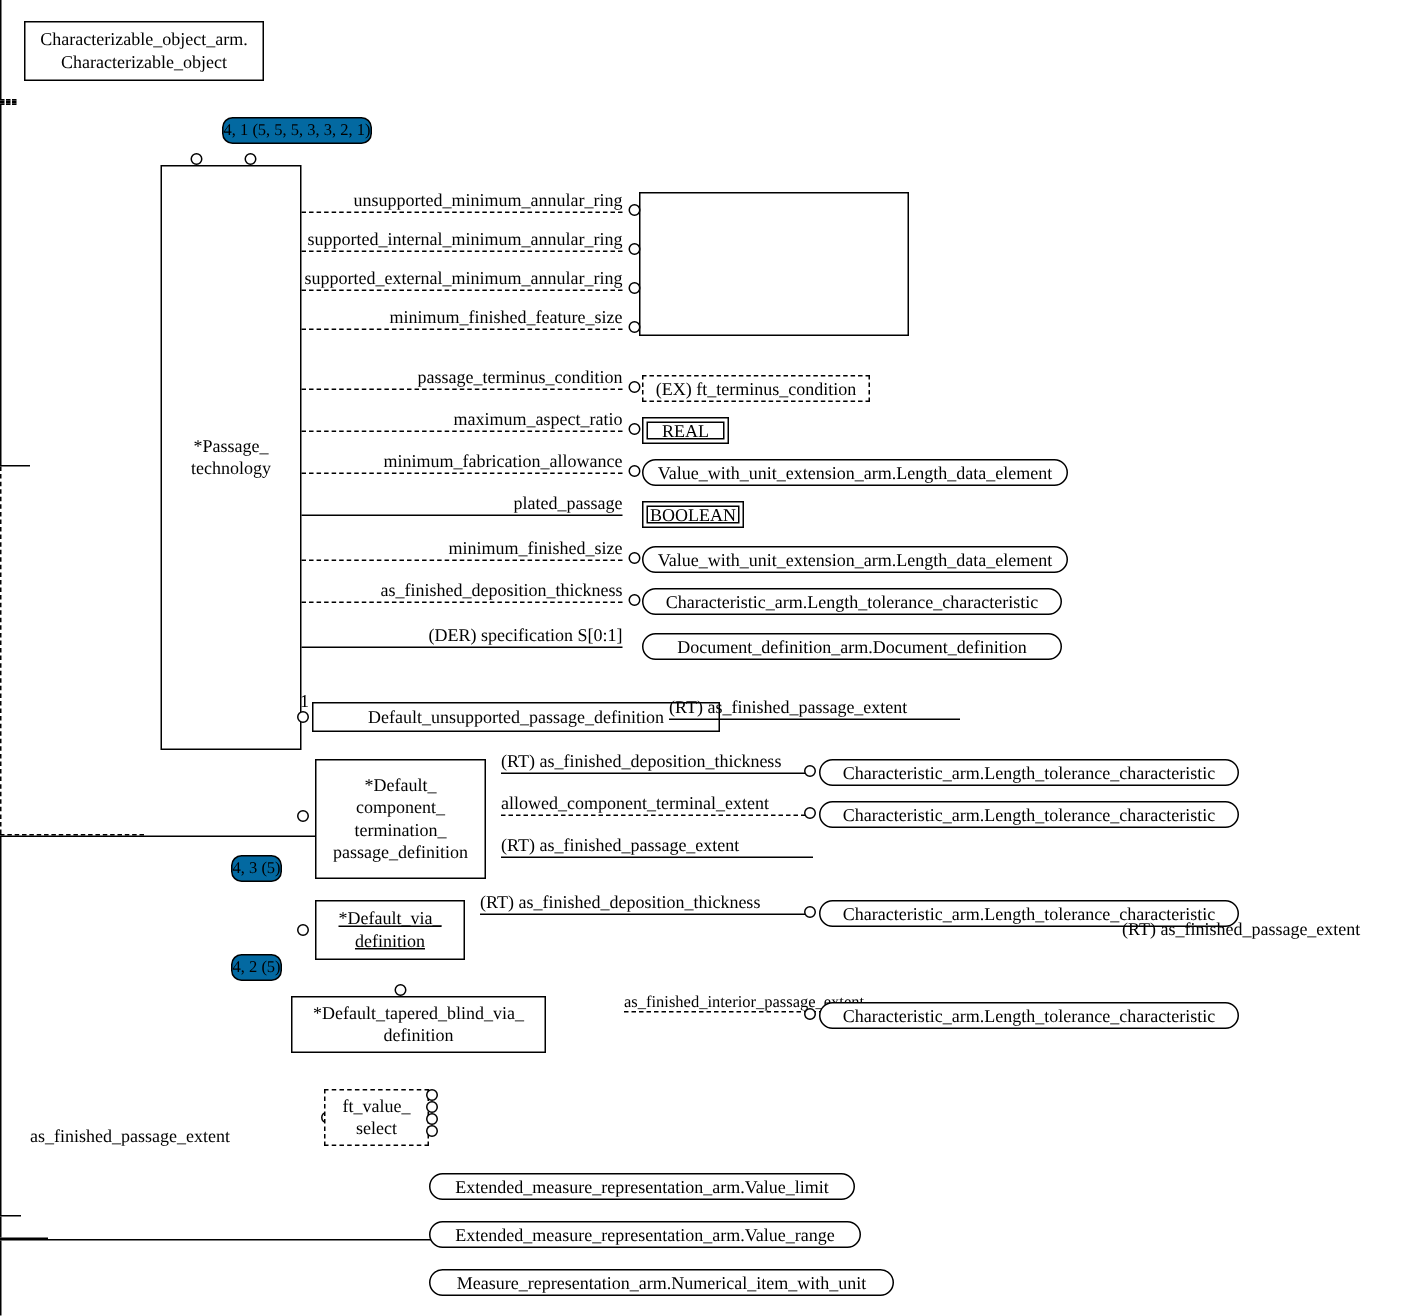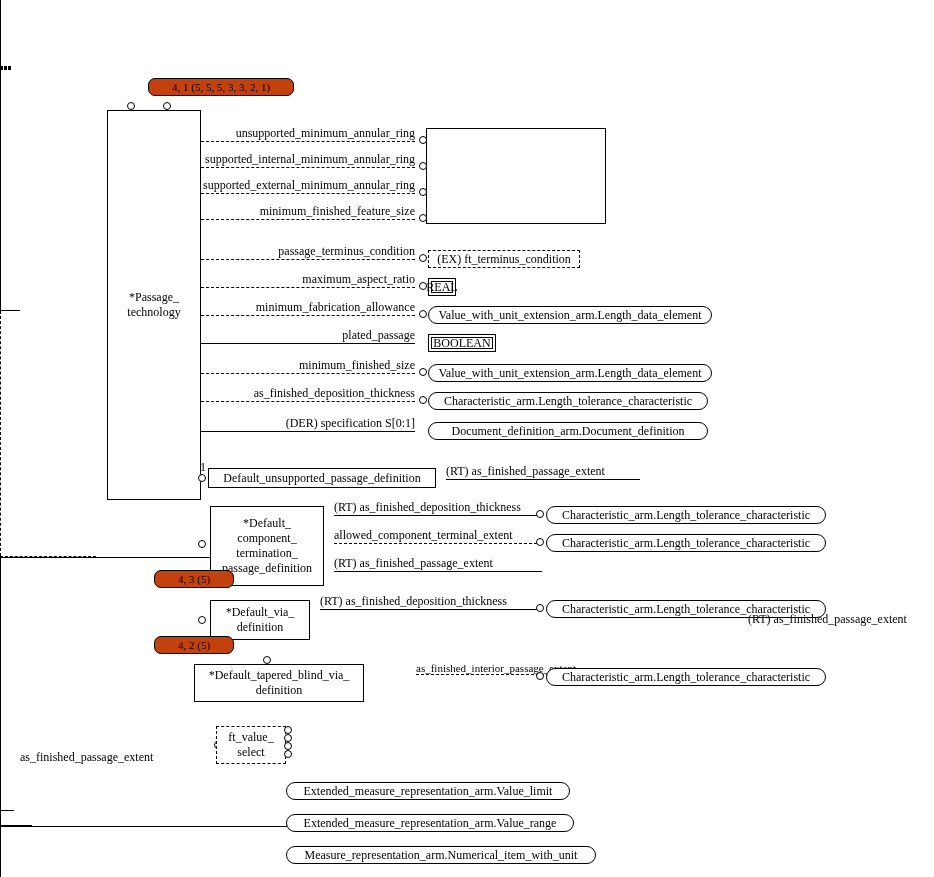"Characterizable_object_arm." div.box { html: none -> <div> <div> <span>Characterizable_object_arm.</span><br><span>Characterizable_object</span> </div> </div> }
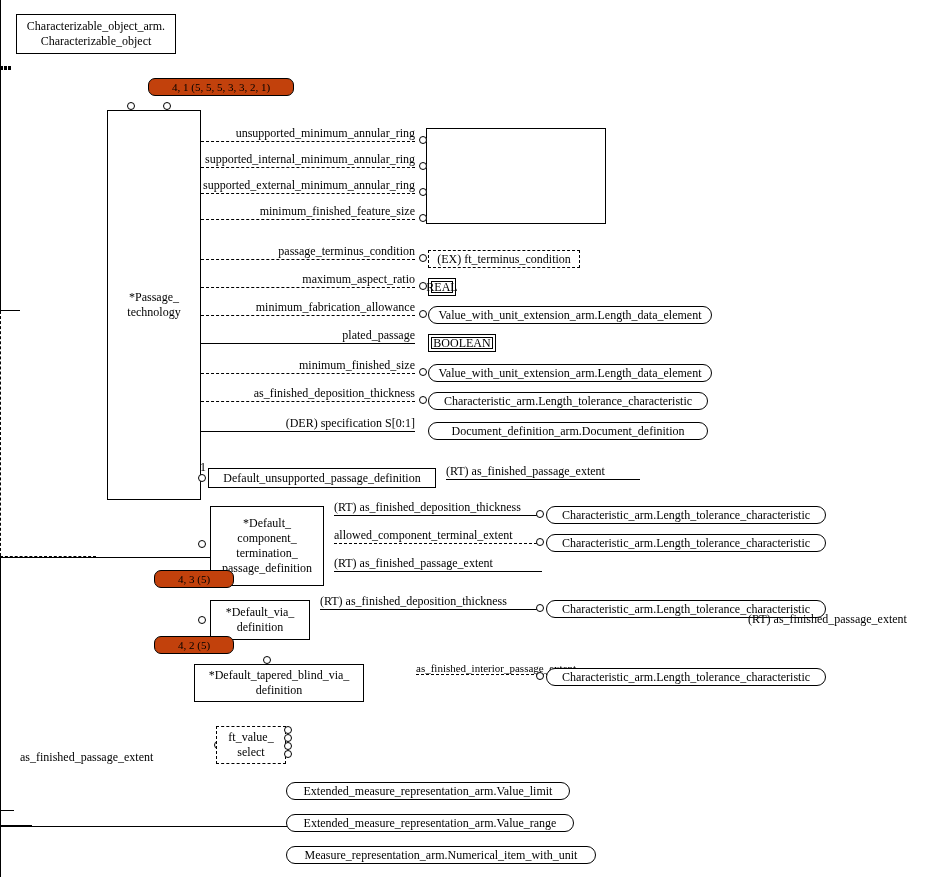"4, 1 (5, 5, 5," .page-tag { background: #c2410c -> #0369a1; padding: 0 23px -> 0 0 }
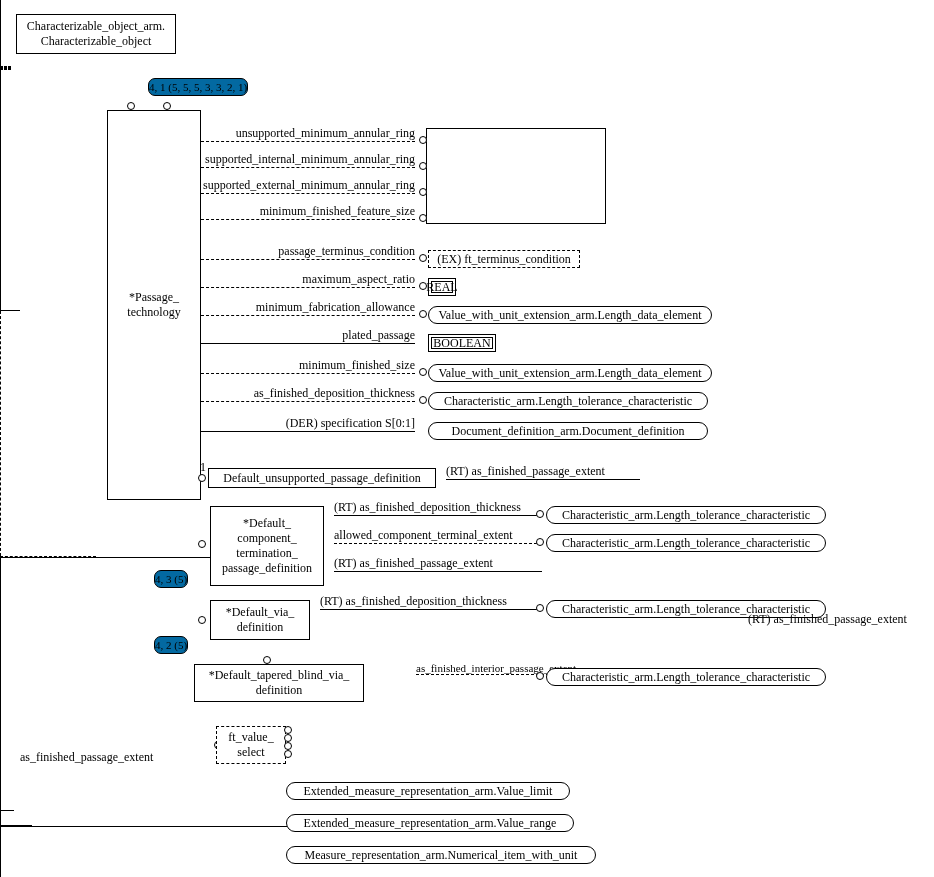"REAL" div.box { width: 28px -> 58px }
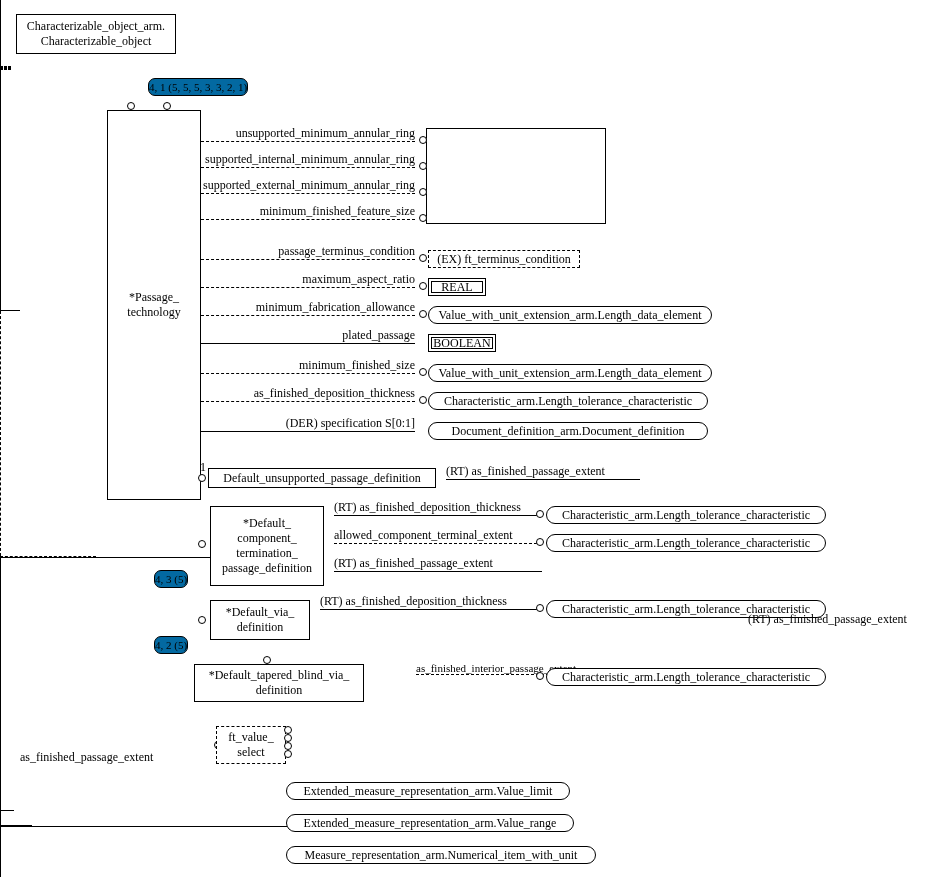"Default_unsupported_passage_definition" div.box { width: 228px -> 272px }
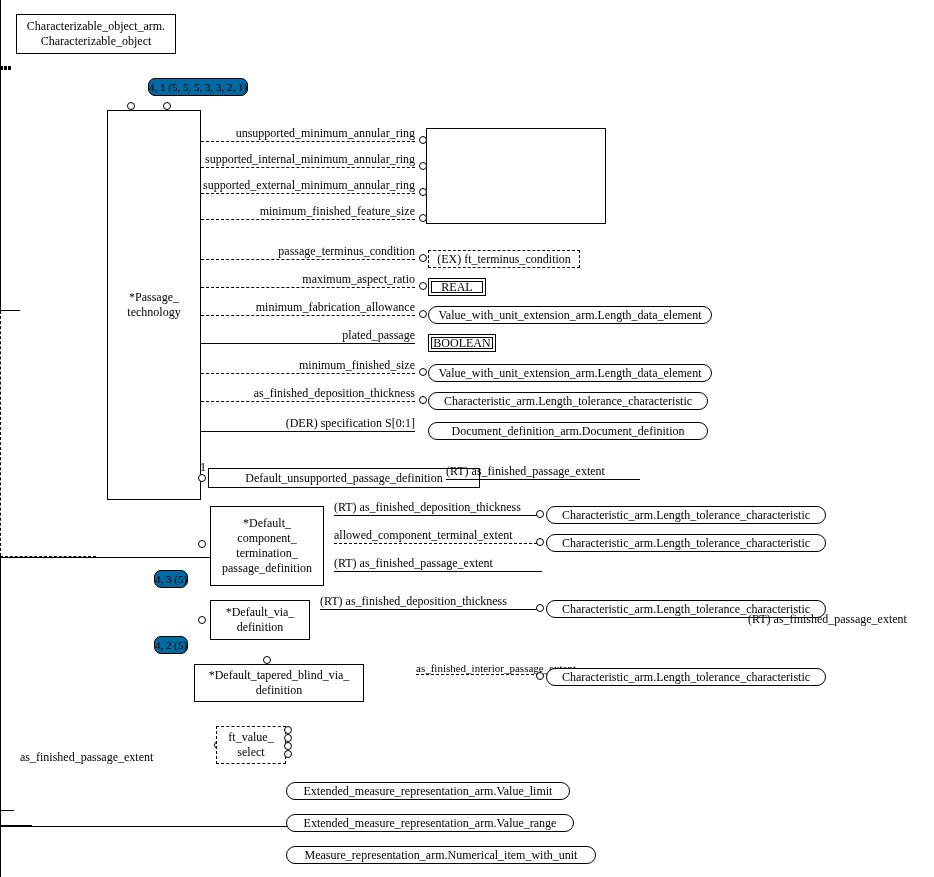"*Default_via_" span { text-decoration: none -> underline }
